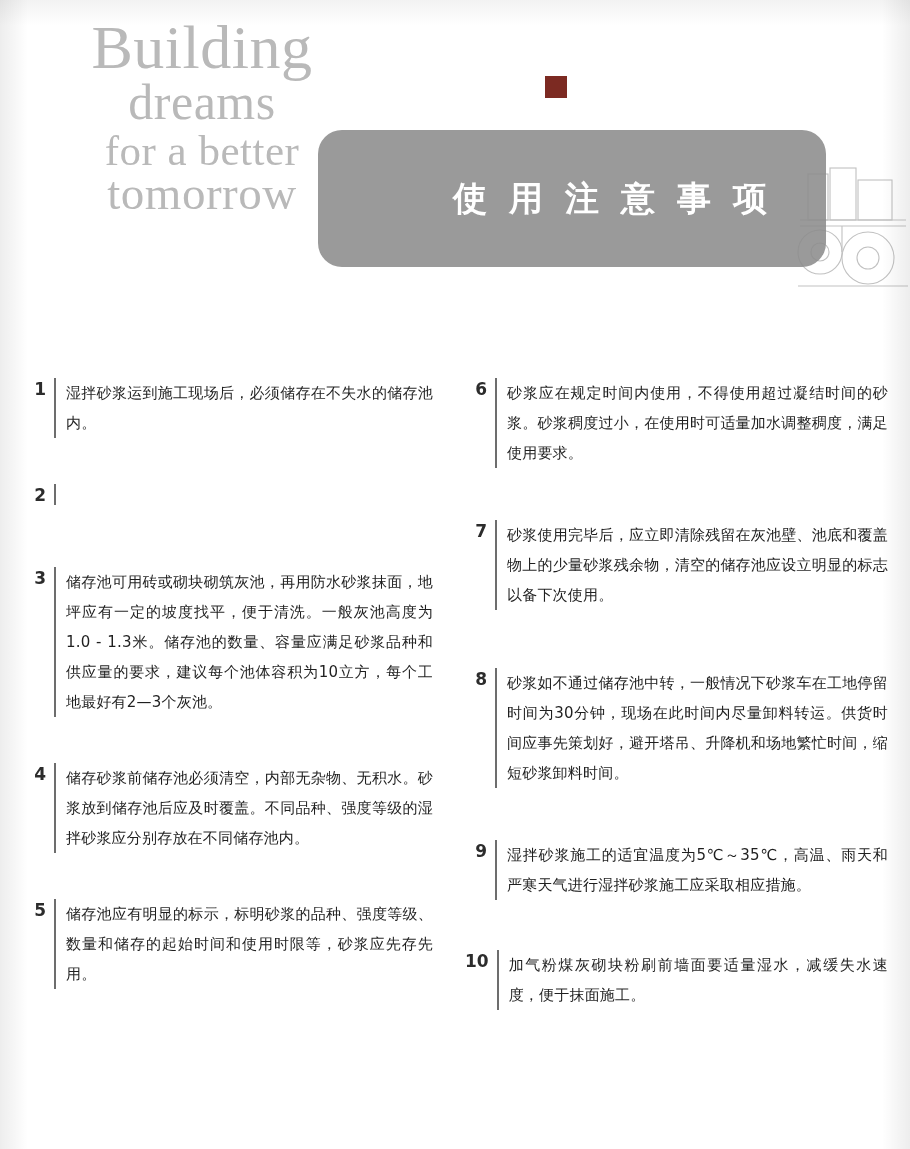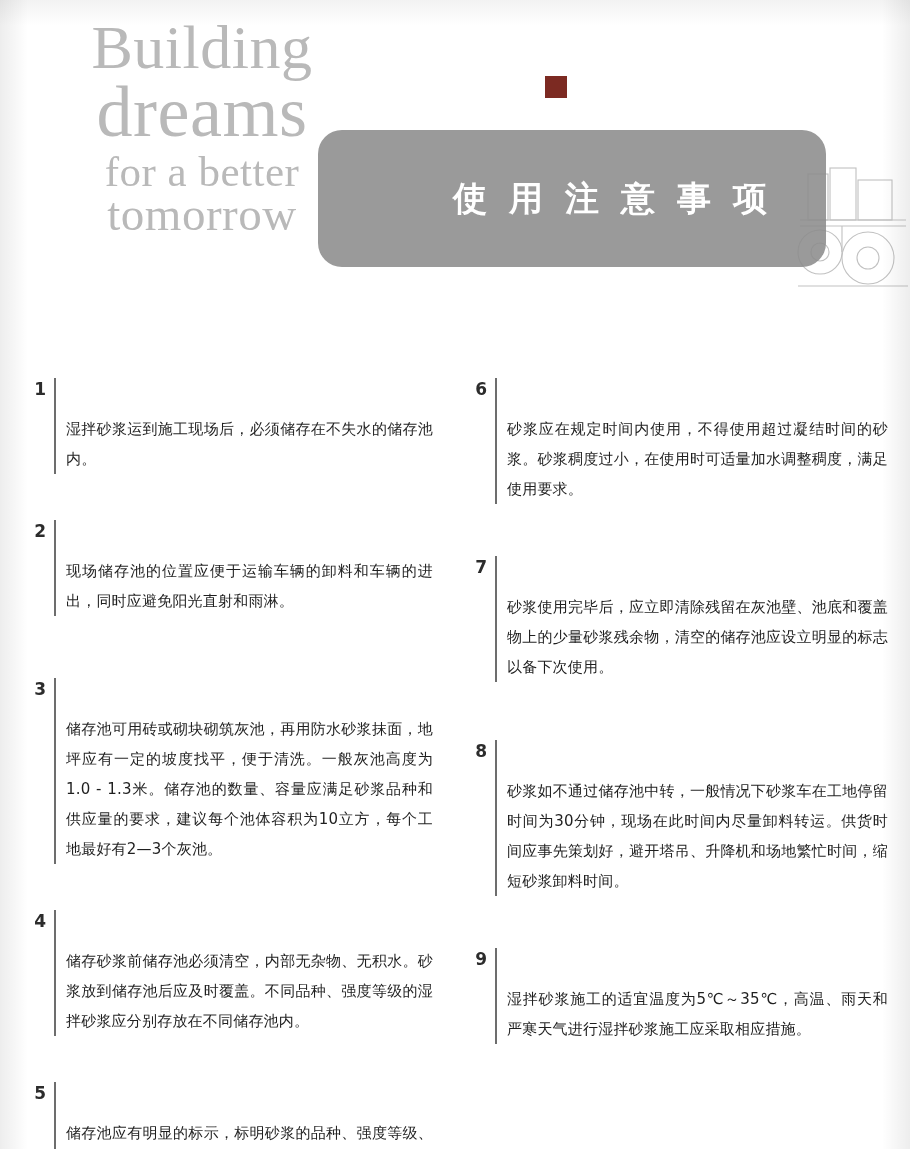"dreams" .slogan .l2 { font-size: 72px -> 50px }
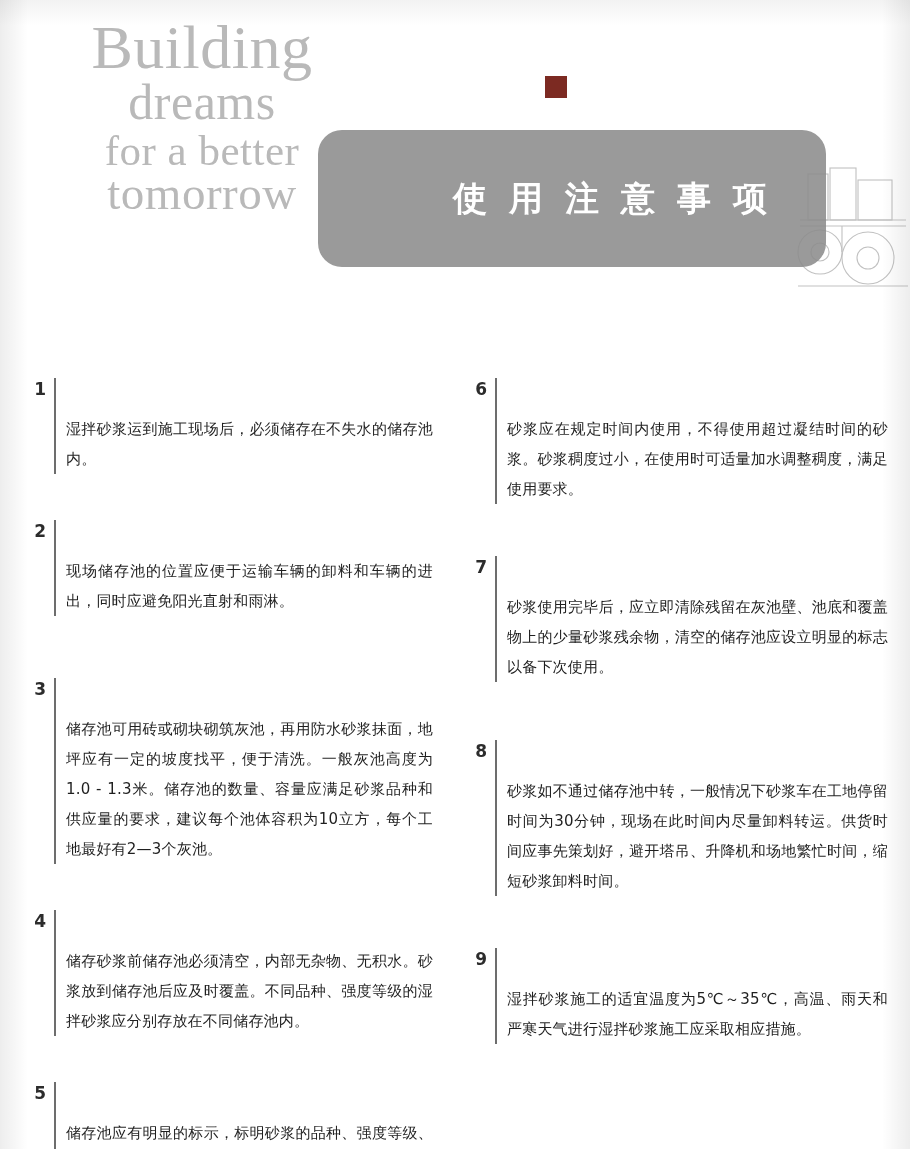"湿拌砂浆运到施工现场后，必须储存在不失水的储存池内。" .item .txt { margin-top: 36px -> none }
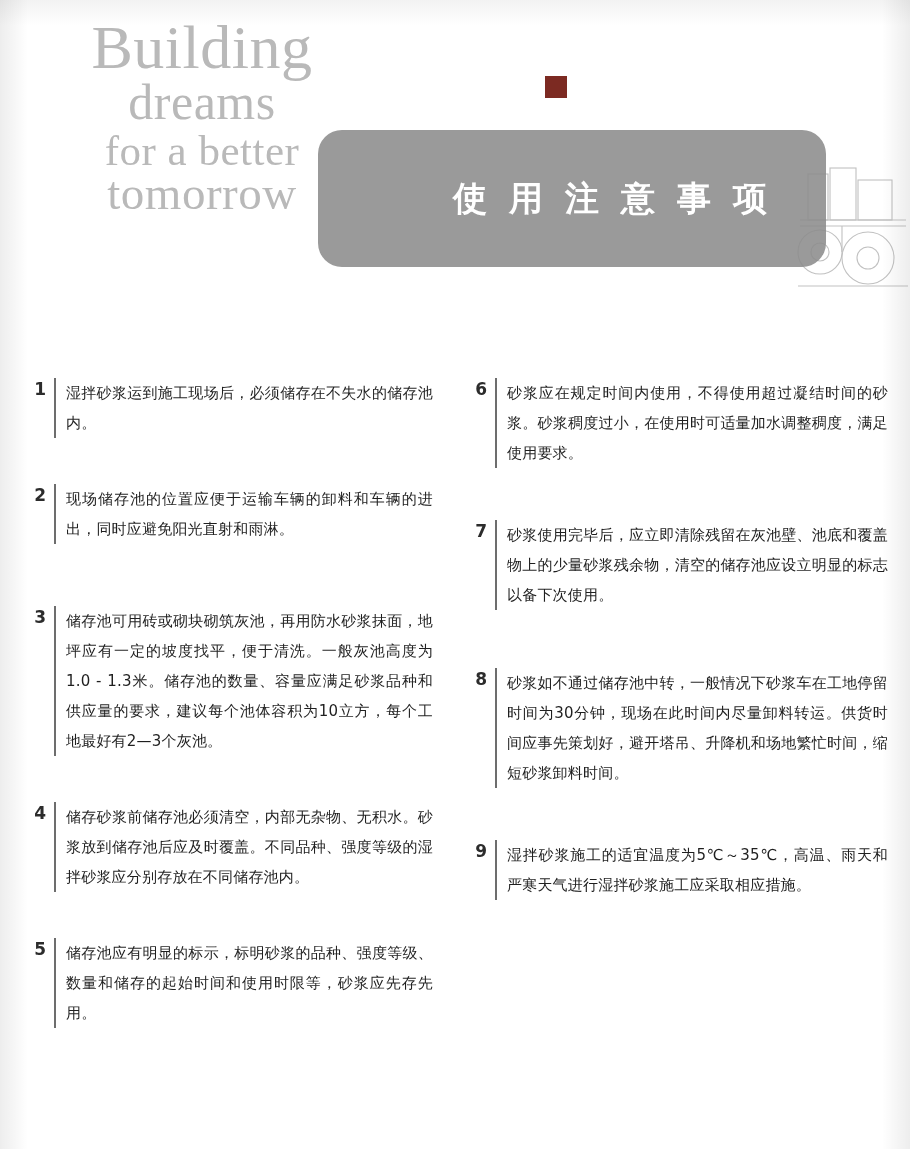"现场储存池的位置应便于运输车辆的卸料和车辆的进出，同时应避免阳光直射和雨淋。" div.txt { html: <div>现场储存池的位置应便于运输车辆的卸料和车辆的进出，同时应避免阳光直射和雨淋。</div> -> none }
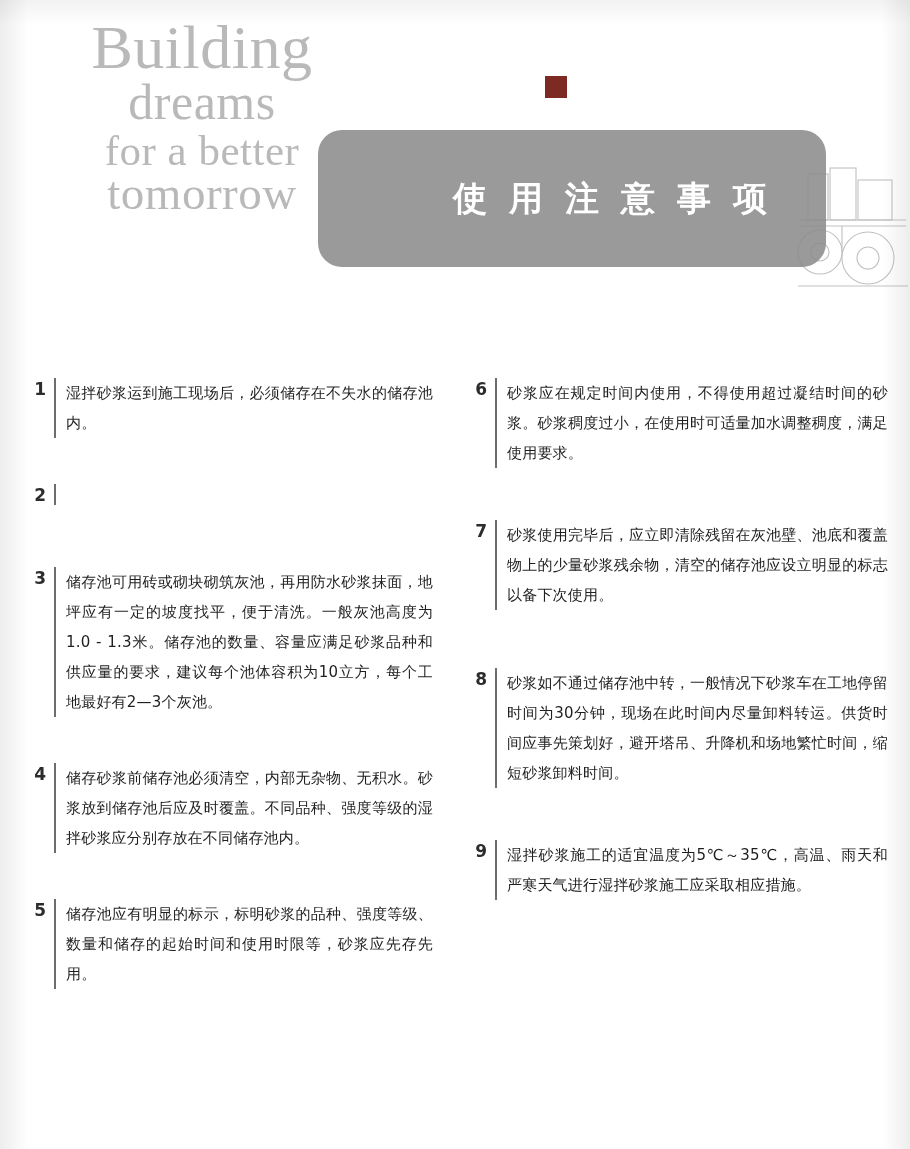"10" div.item { html: none -> <div> <div>10</div> <div></div> <div>加气粉煤灰砌块粉刷前墙面要适量湿水，减缓失水速度，便于抹面施工。</div> </div> }
